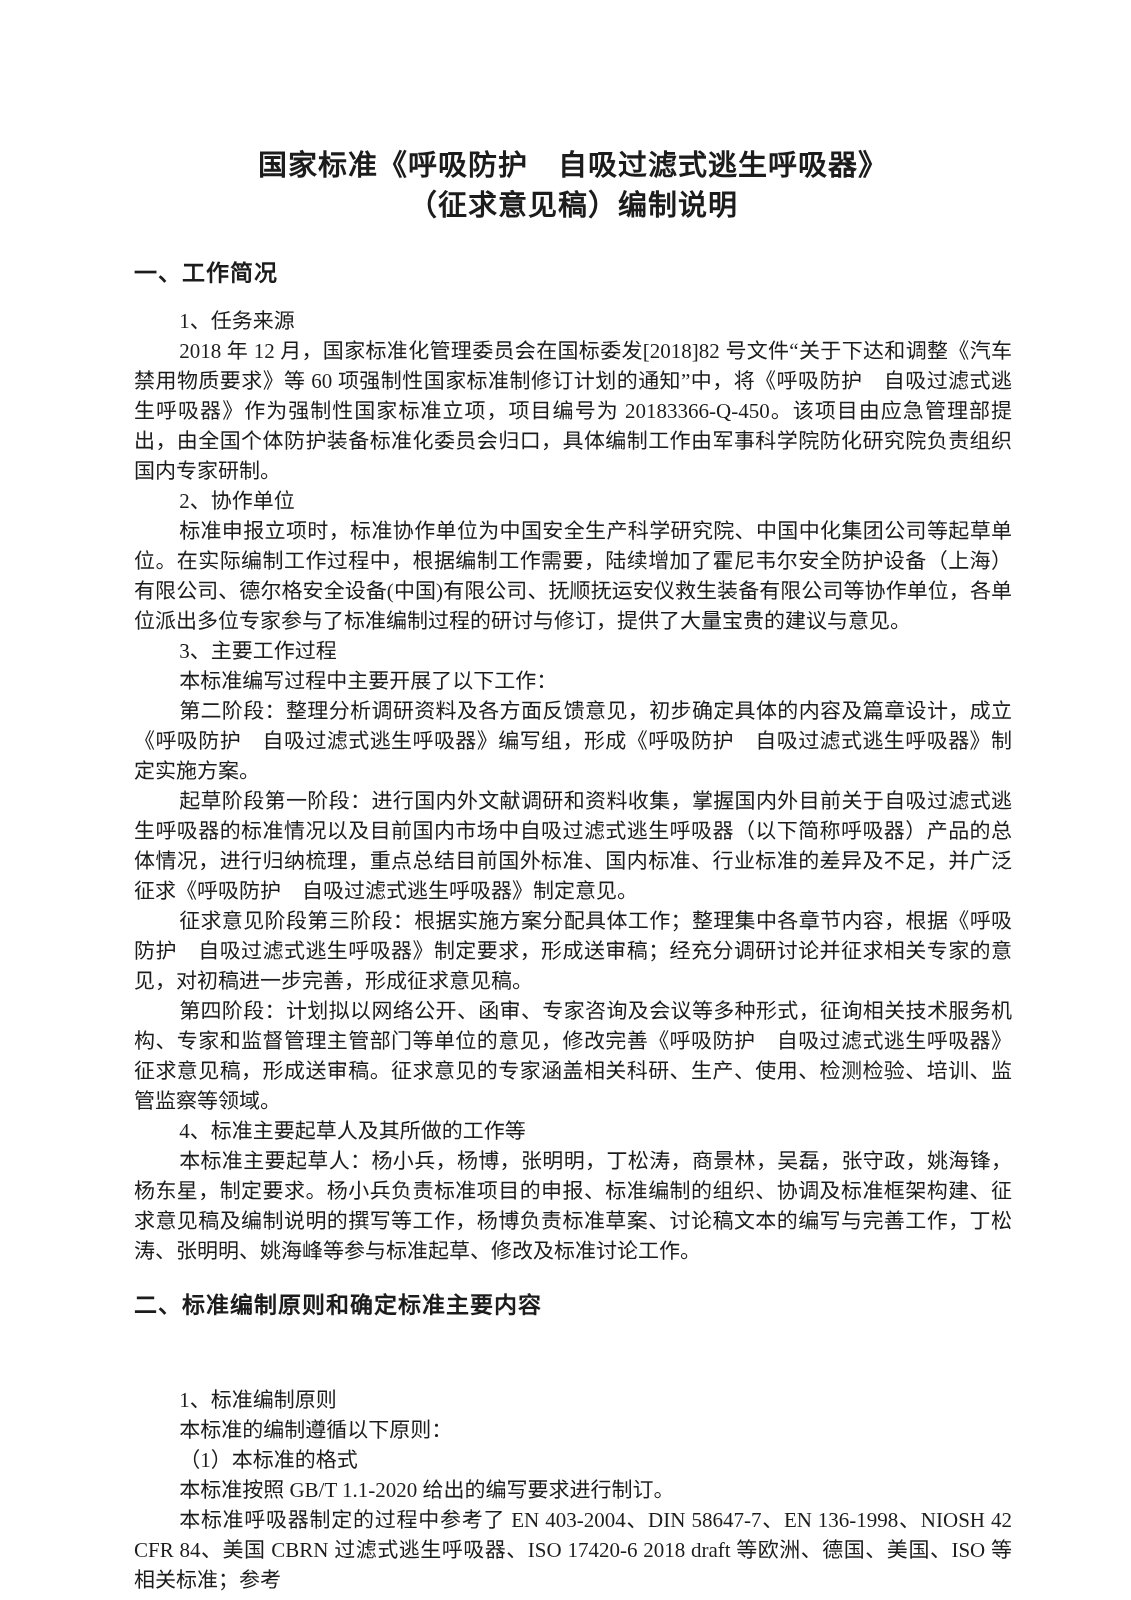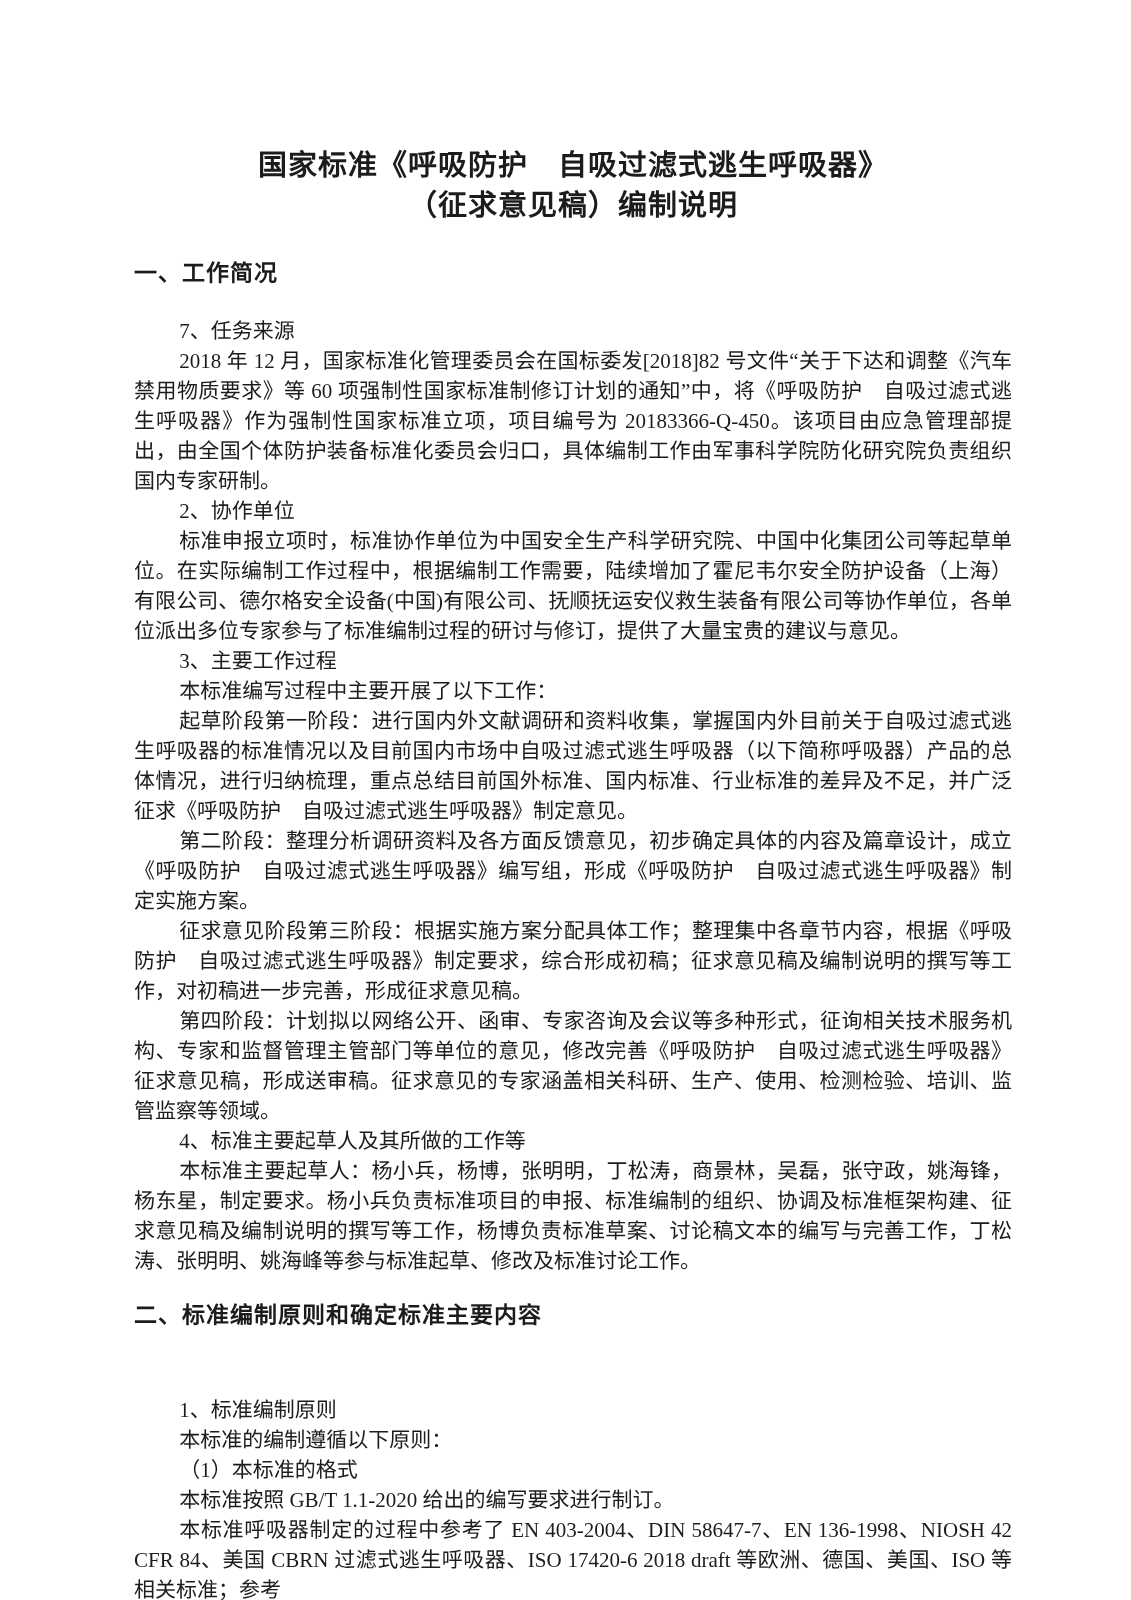"一、工作简况" .sec-heading.first { margin-bottom: 28px -> 18px }
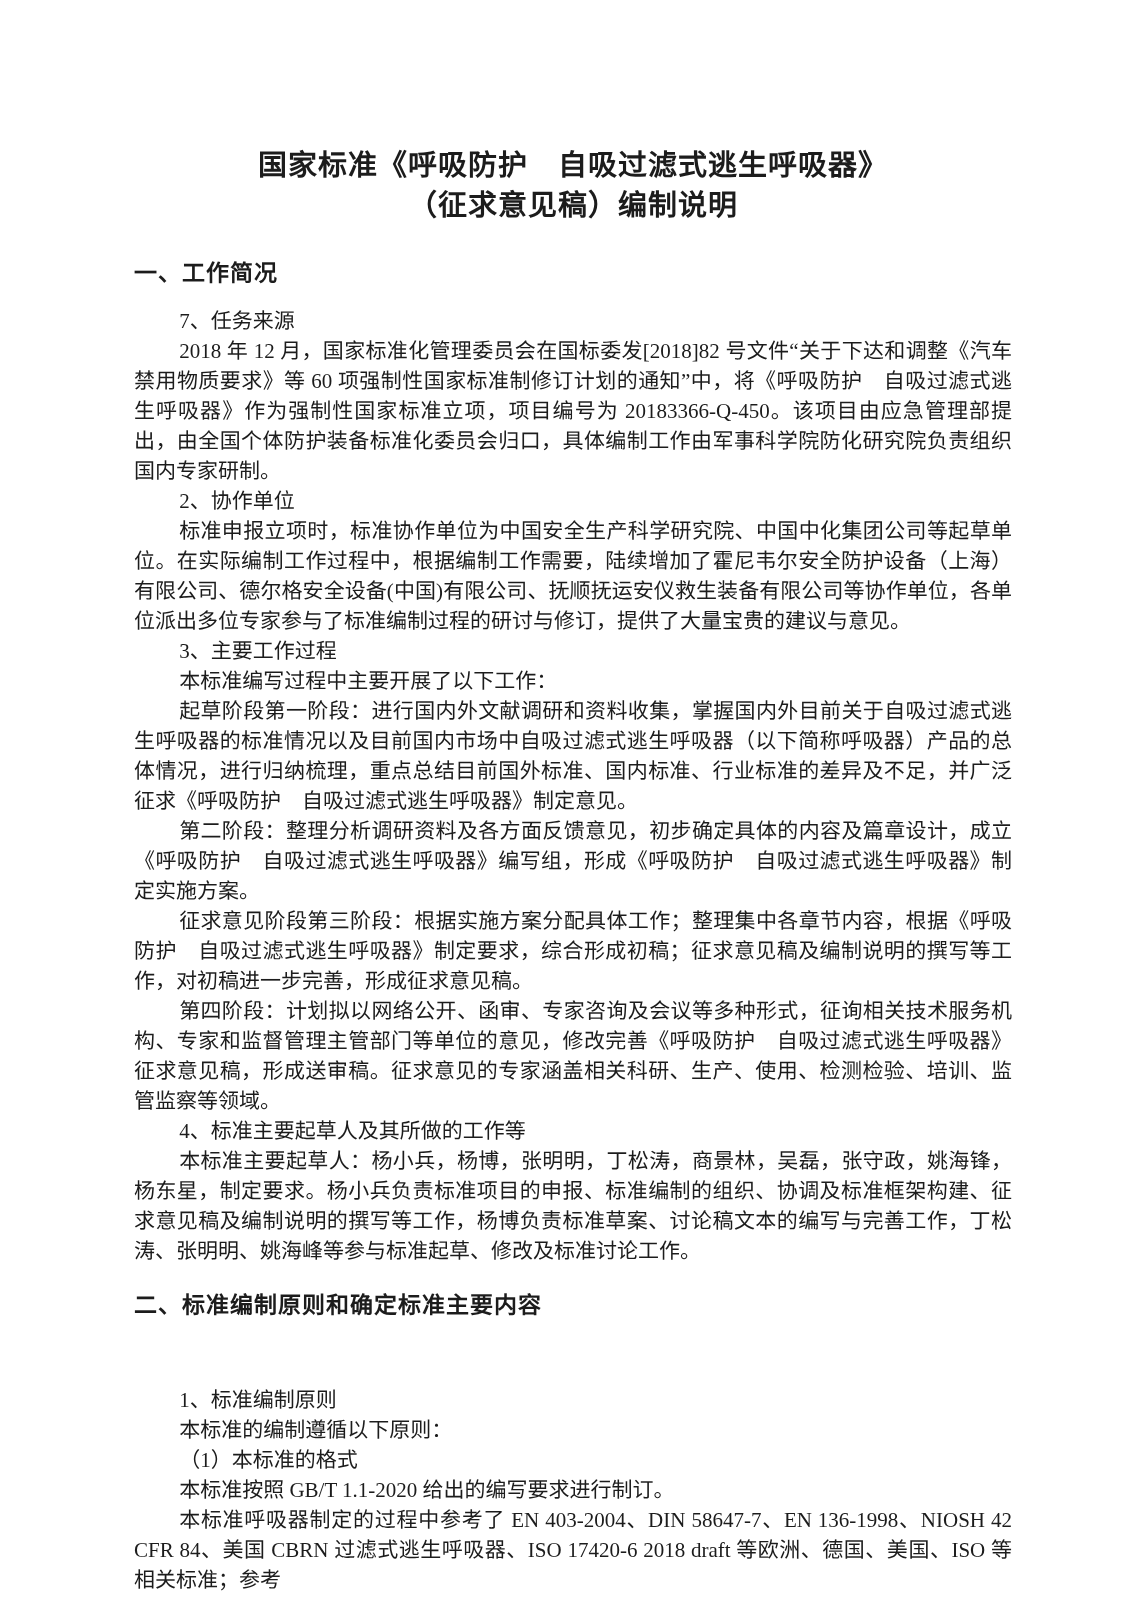"7、任务来源" p.body-para { text: 7 -> 1 }
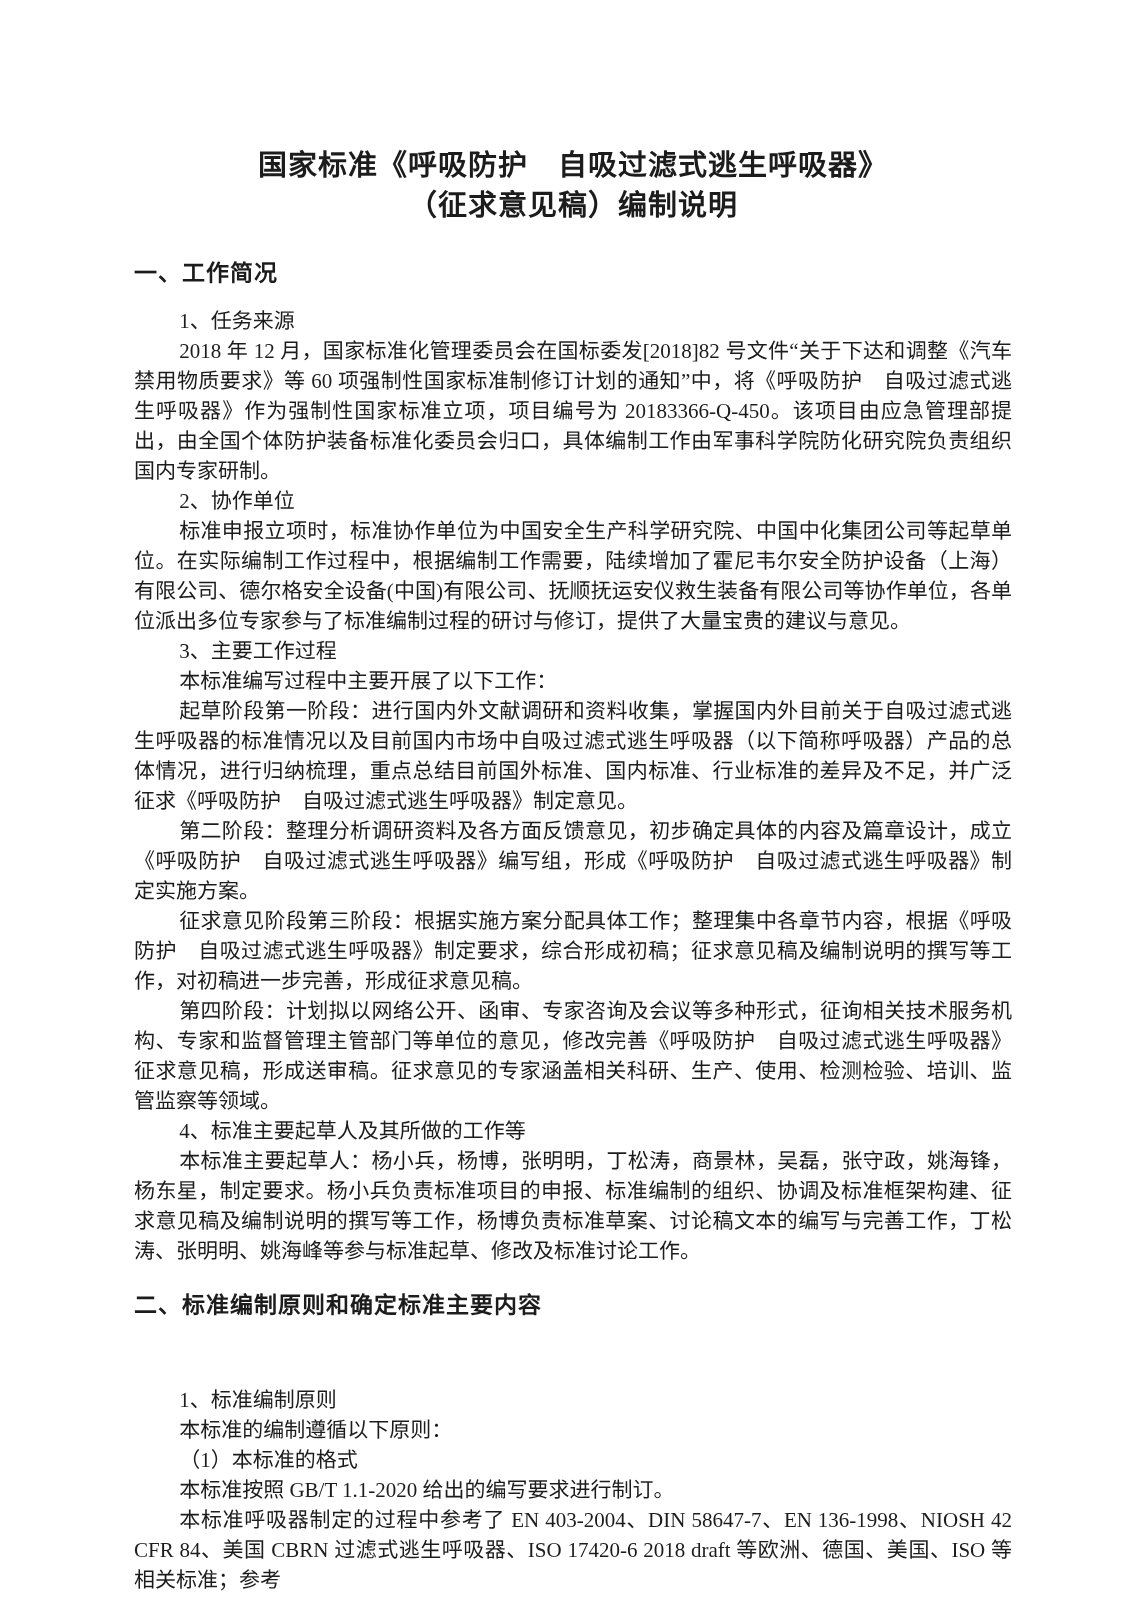"起草阶段第一阶段：进行国内外文献调研和资料收集，掌握国内外目前关于自吸过滤式逃生" p.body-para { order: before "第二阶段：整理分析调研资料及各方面反馈意见，初步确定具体的内容及篇章设计，成立《" -> after "第二阶段：整理分析调研资料及各方面反馈意见，初步确定具体的内容及篇章设计，成立《" }
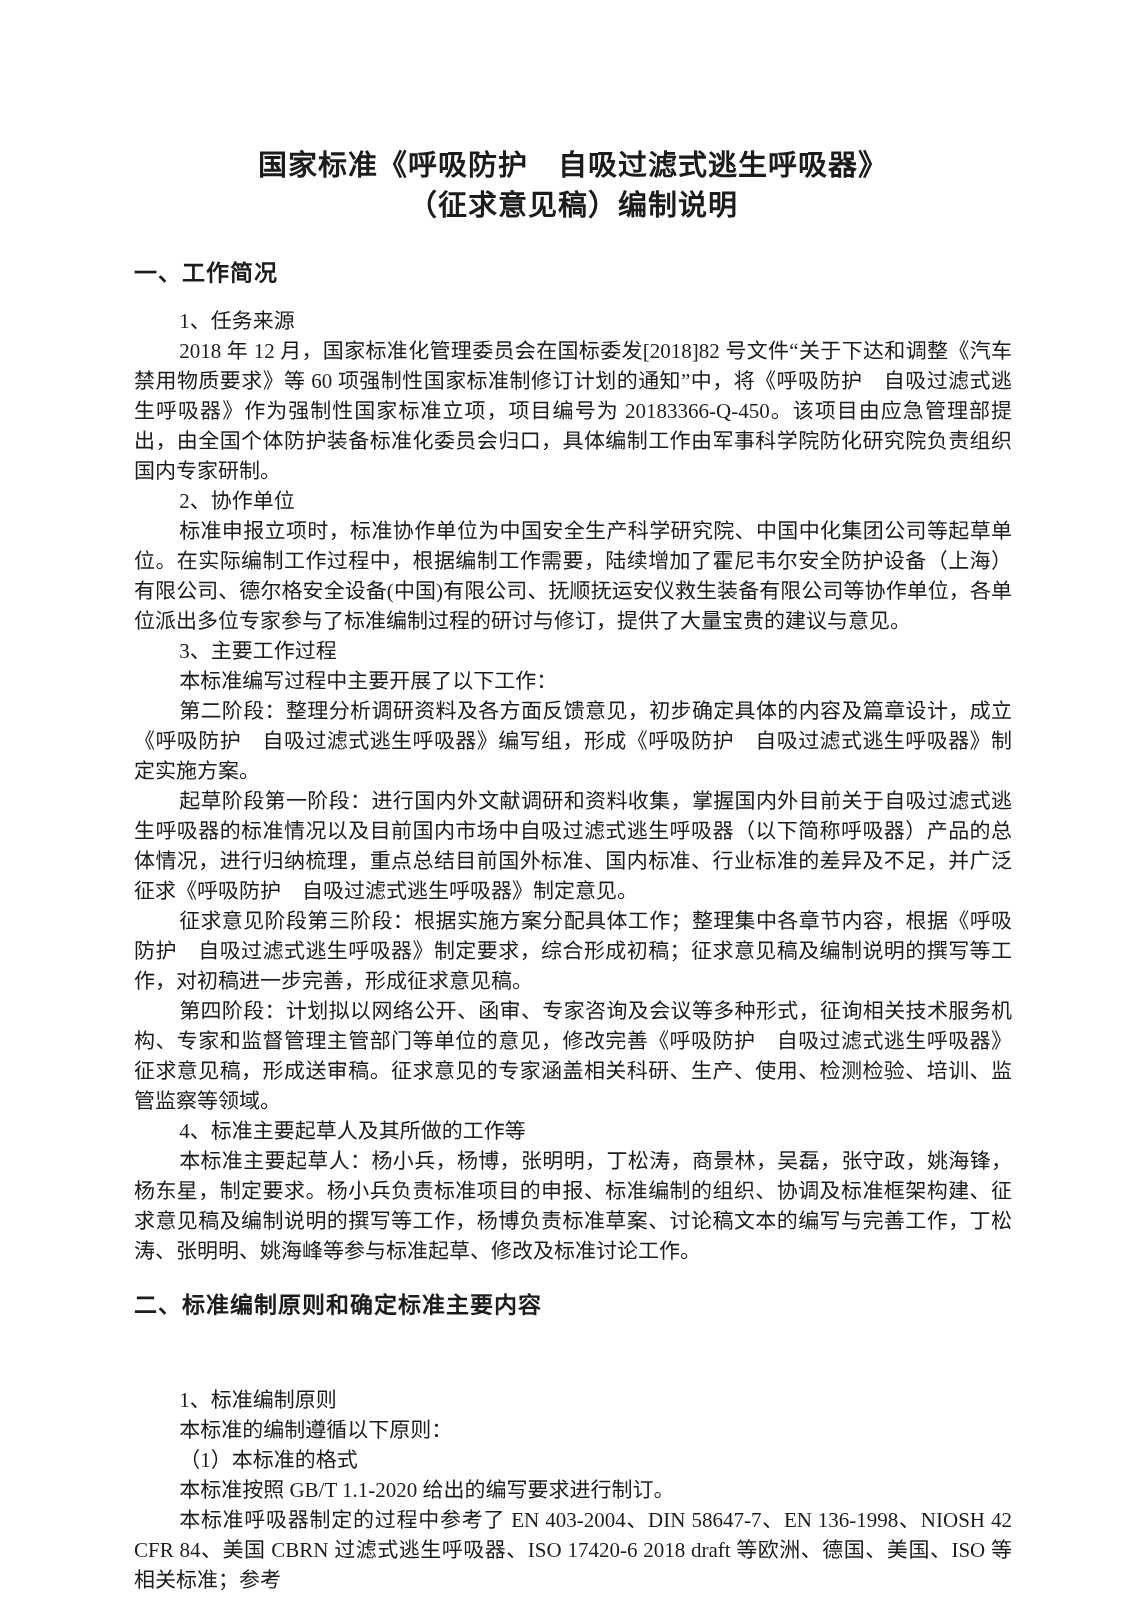"征求意见阶段第三阶段：根据实施方案分配具体工作；整理集中各章节内容，根据《呼吸防" p.body-para { text: 综合形成初稿；征求意见稿及编制说明的撰写等工作 -> 形成送审稿；经充分调研讨论并征求相关专家的意见 }
